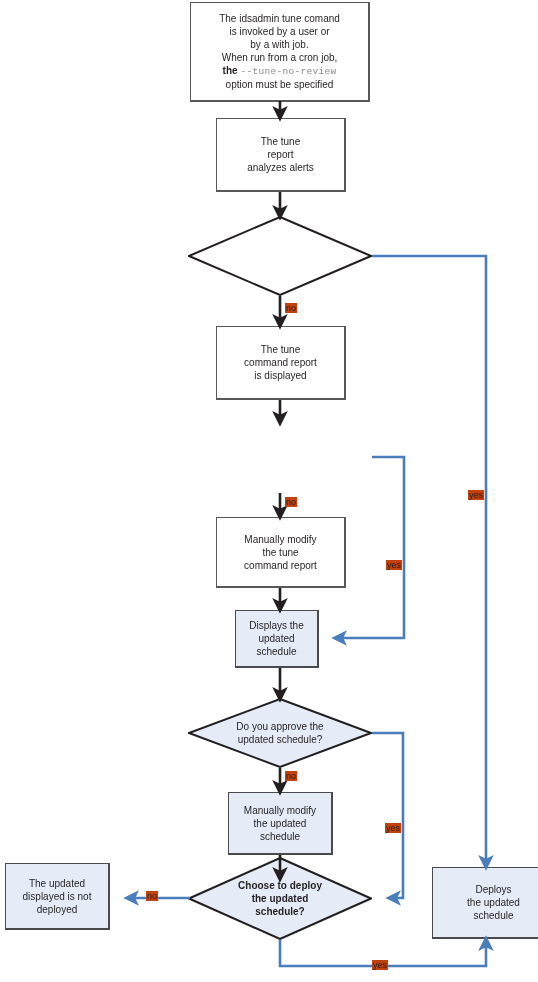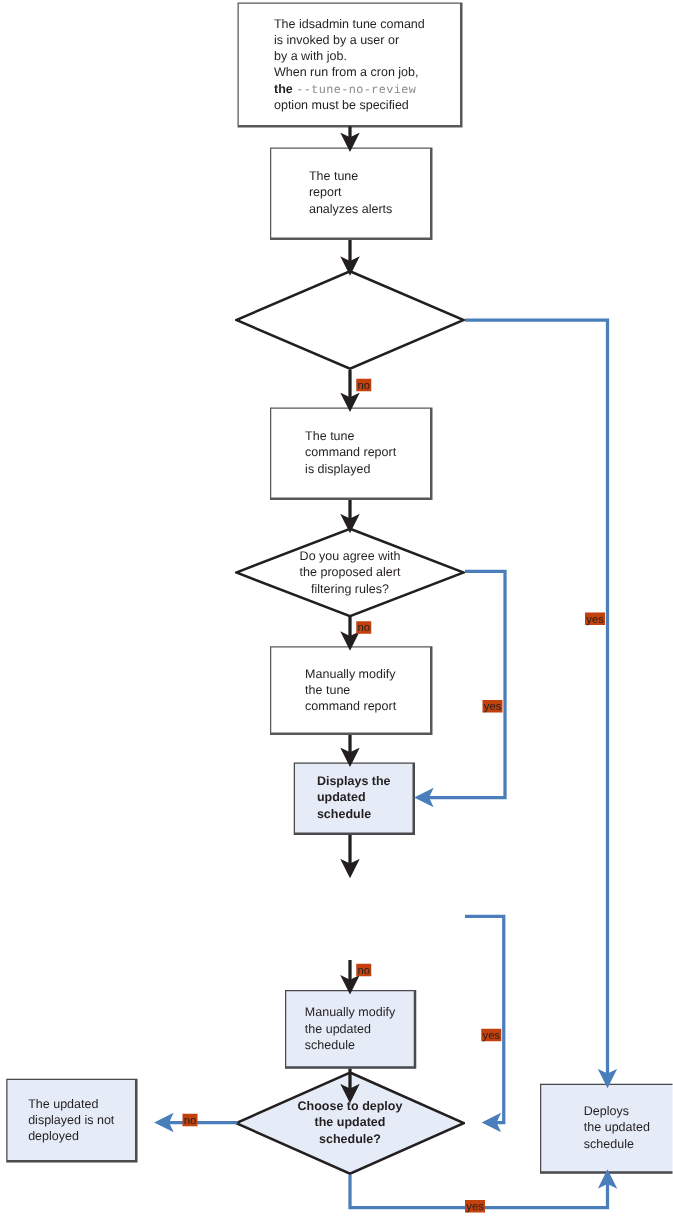"The idsadmin tune comand" .node { text-align: left -> center }
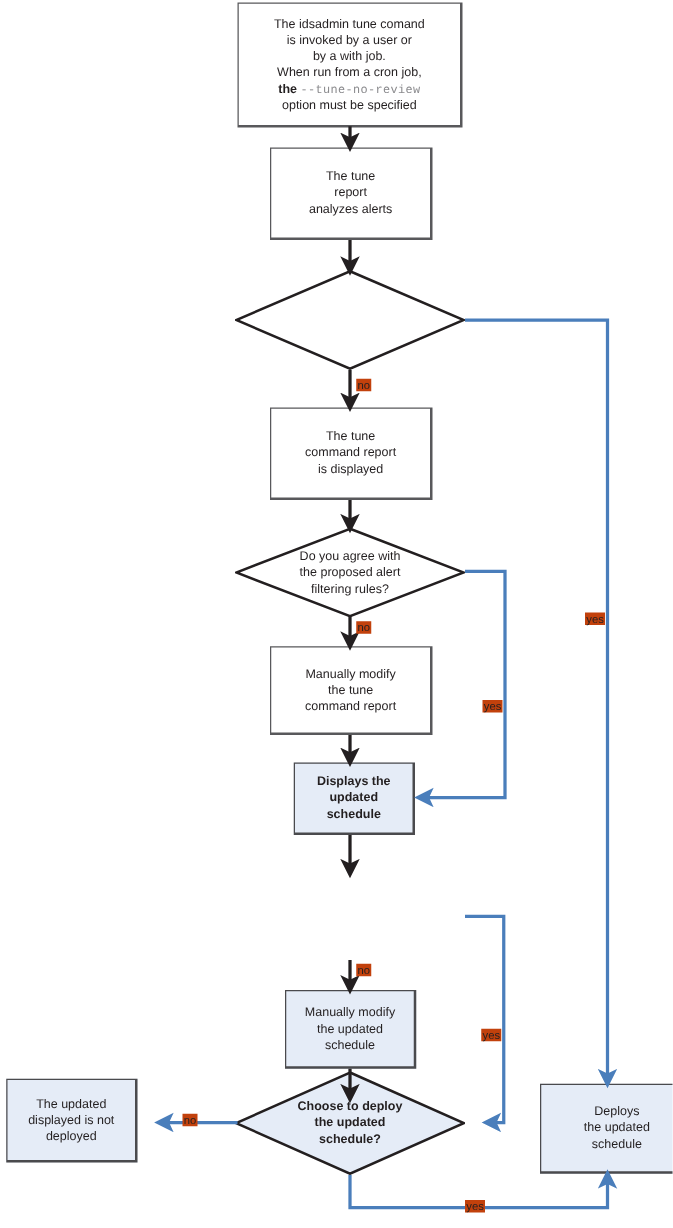"Do you agree with" div.diamond { html: <div> <svg> <polygon></polygon> </svg> <div> <div>Do you agree with</div> <div>the proposed alert</div> <div>filtering rules?</div> </div> </div> -> none }
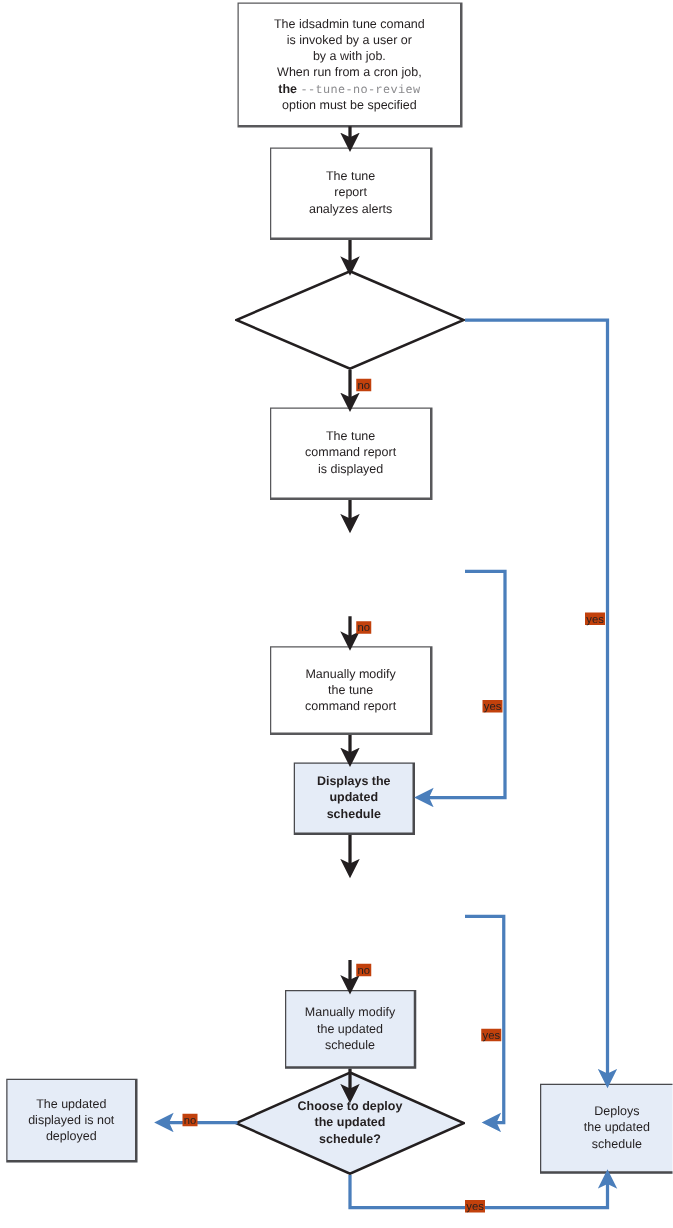"Displays the" div.node { font-weight: bold -> none; width: 97px -> 84px }
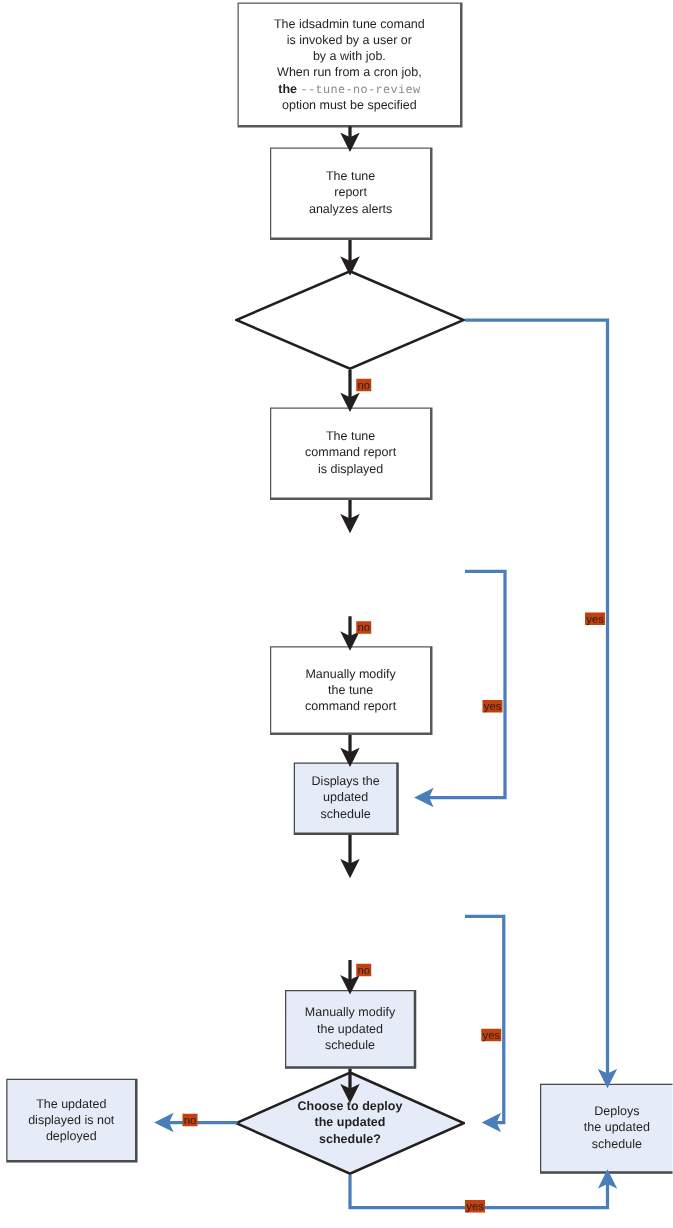"Do you approve the" div.diamond { html: none -> <div> <svg> <polygon></polygon> </svg> <div> <div>Do you approve the</div> <div>updated schedule?</div> </div> </div> }
